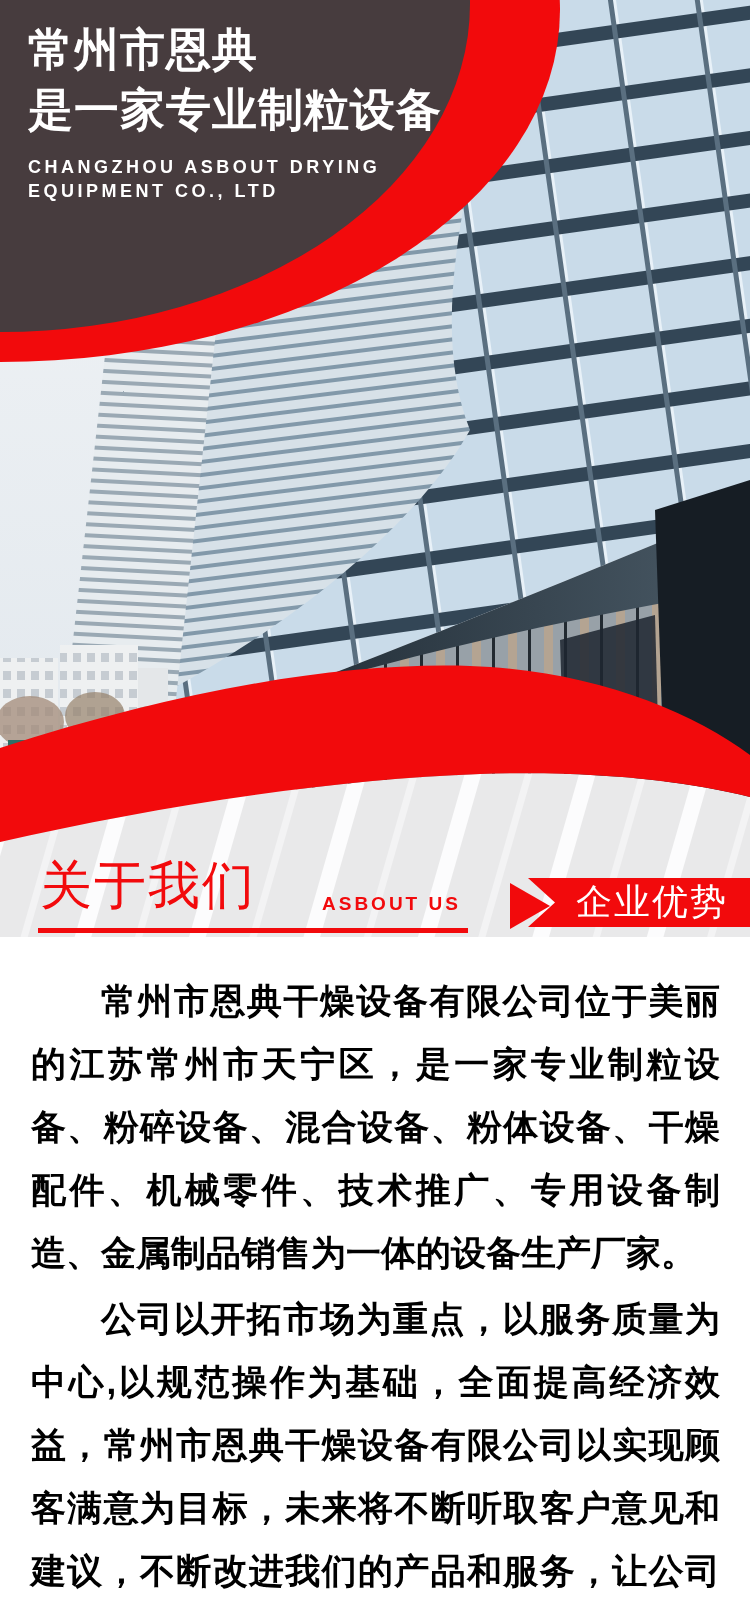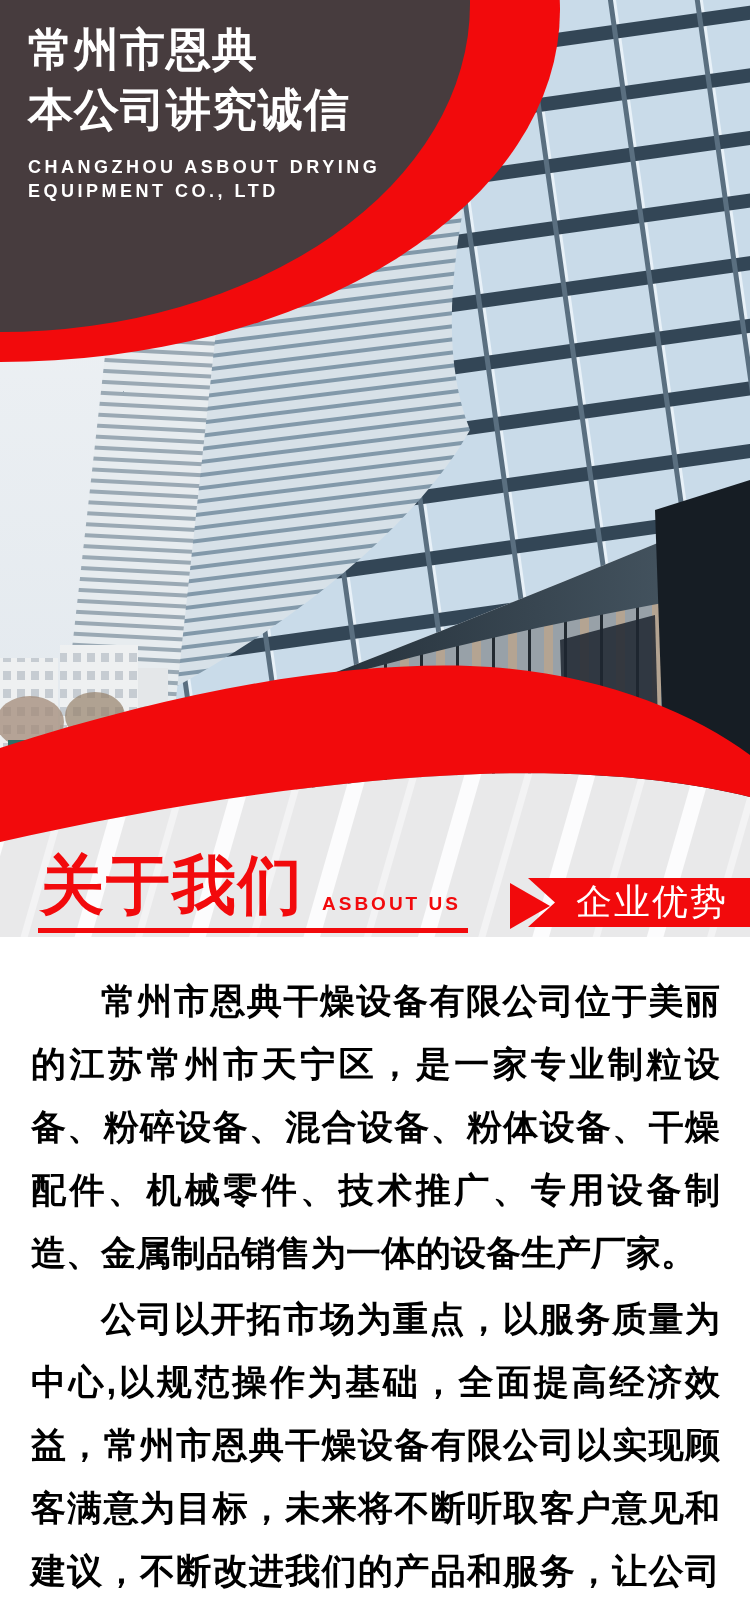"本公司讲究诚信" span { text: 本公司讲究诚信 -> 是一家专业制粒设备 }
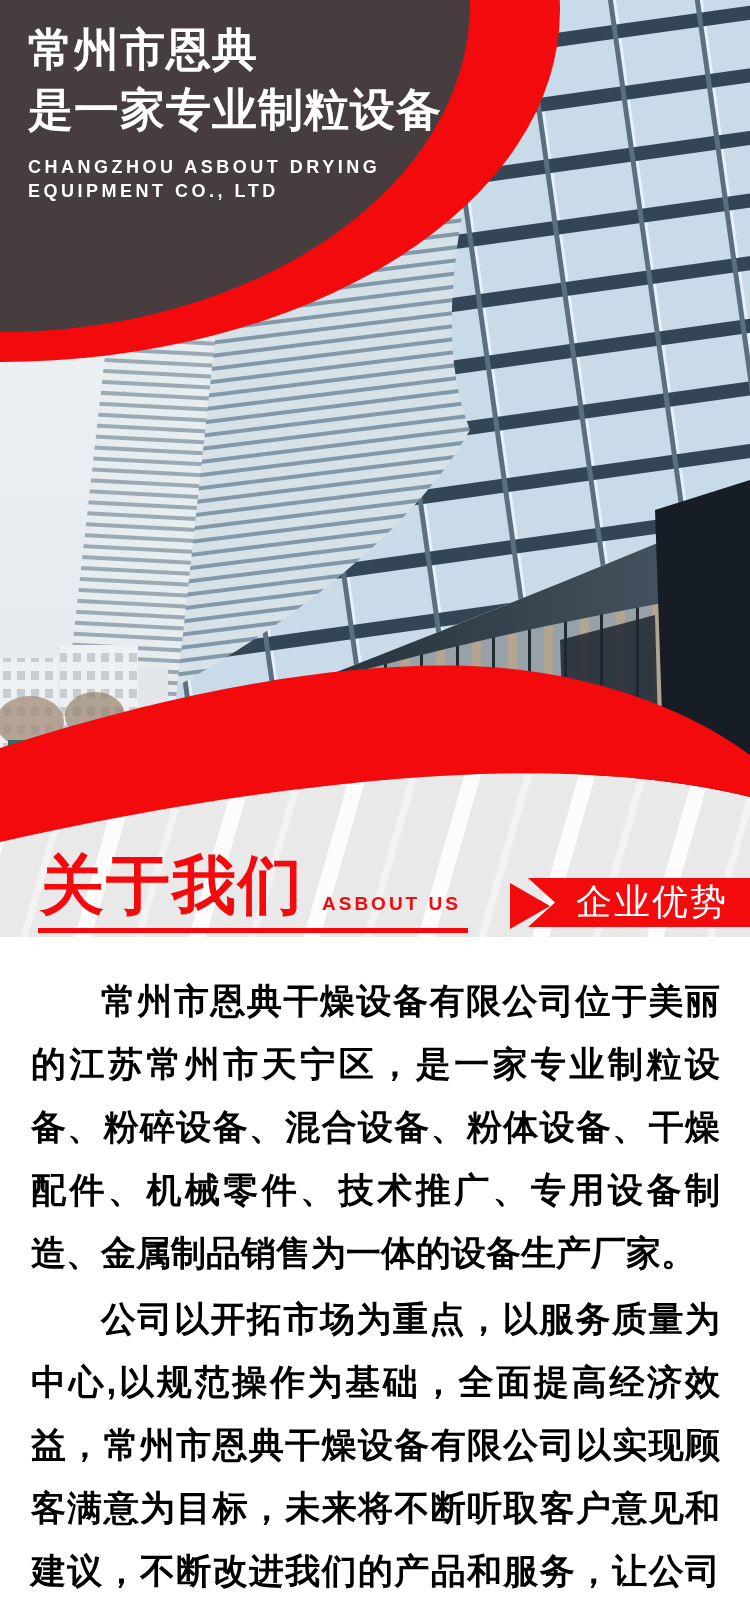"关于我们" .about-title { font-size: 64px -> 52px; font-weight: 700 -> 400 }
